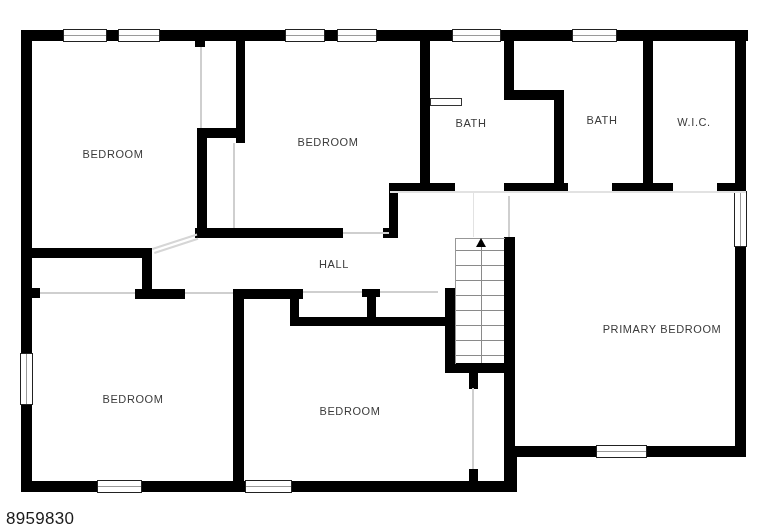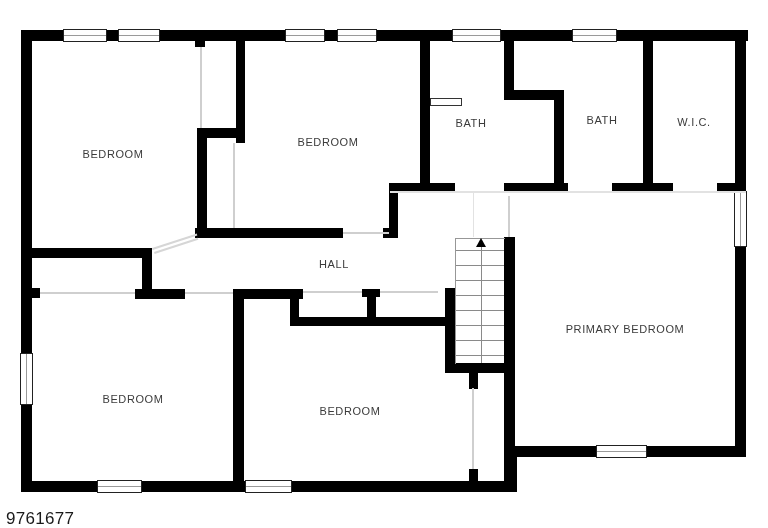"PRIMARY BEDROOM" div.room-label { left: 625px -> 662px }
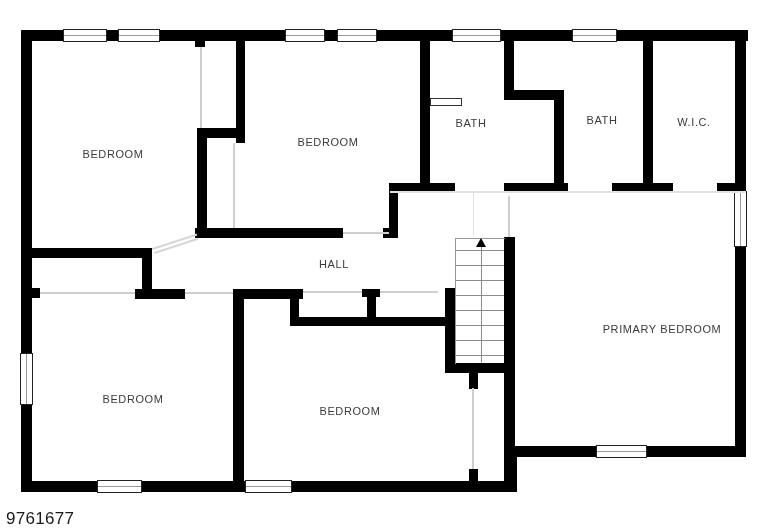"9761677" div.plan-id { text: 9761677 -> 8959830 }
